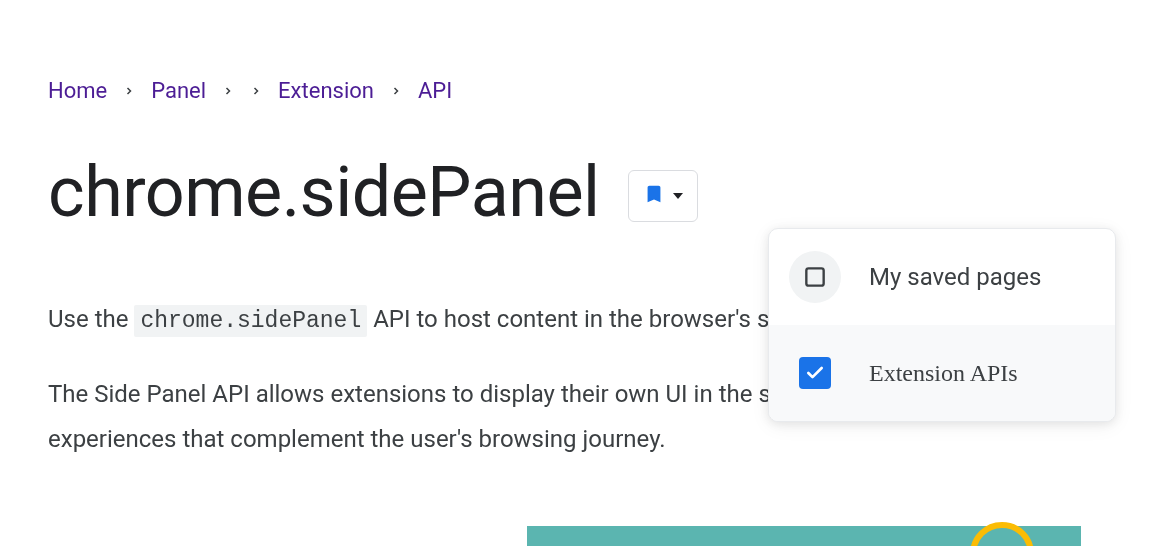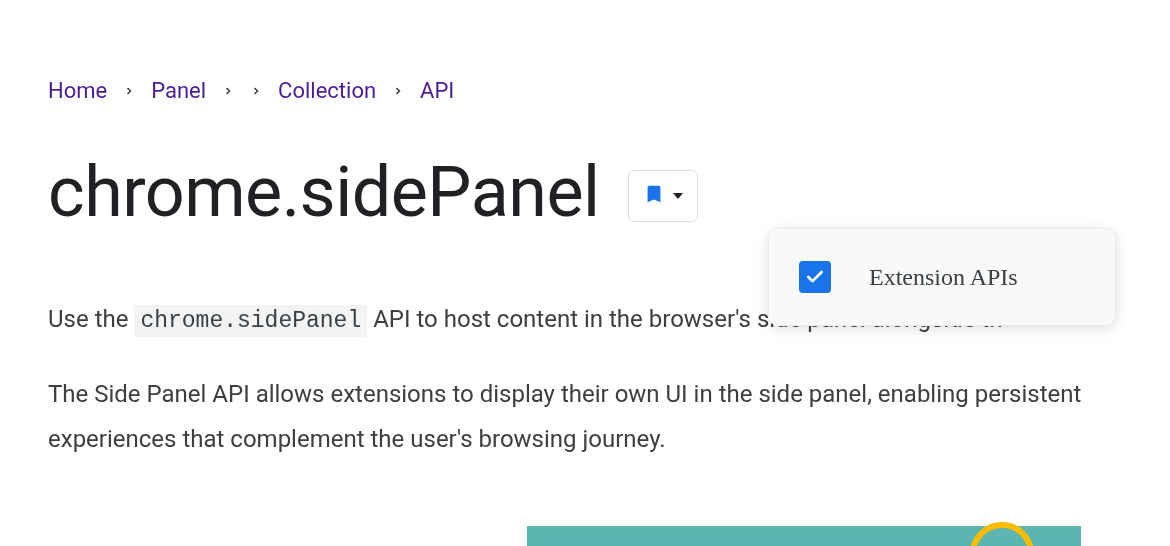"Collection" span.breadcrumb-item { text: Collection -> Extension }
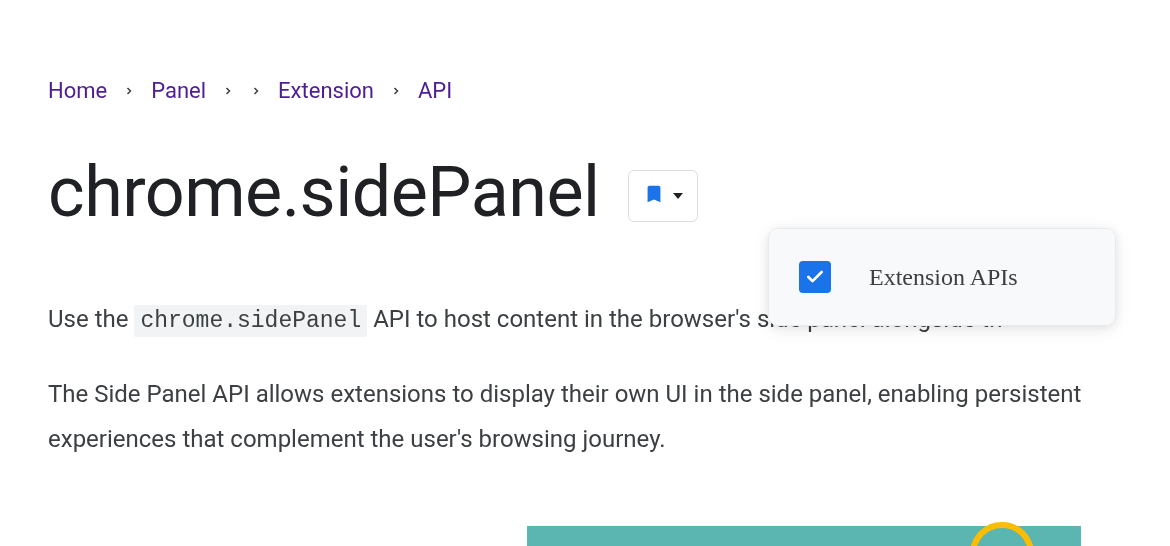"My saved pages" div.dropdown-item { html: none -> <div> <span> <span> <svg> <rect></rect> </svg> </span> </span> <span>My saved pages</span> </div> }
